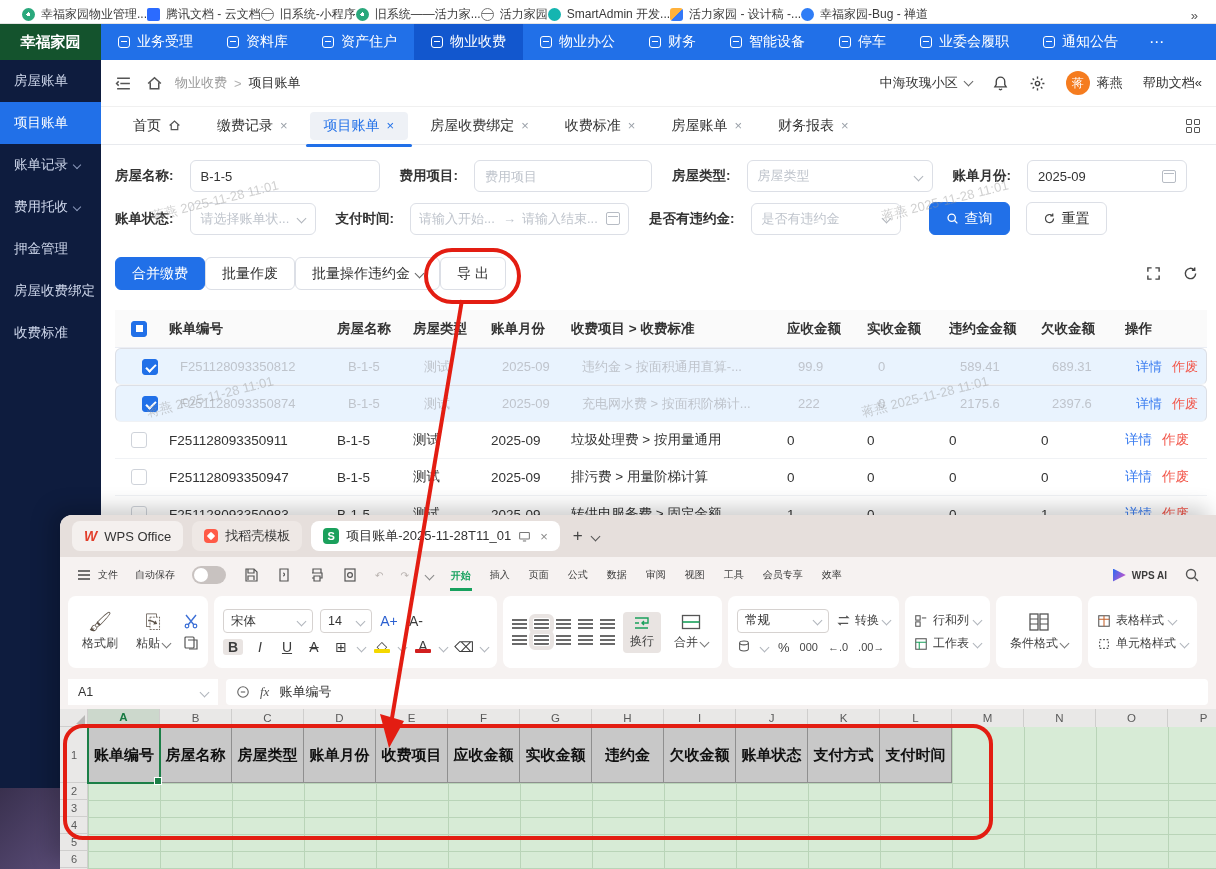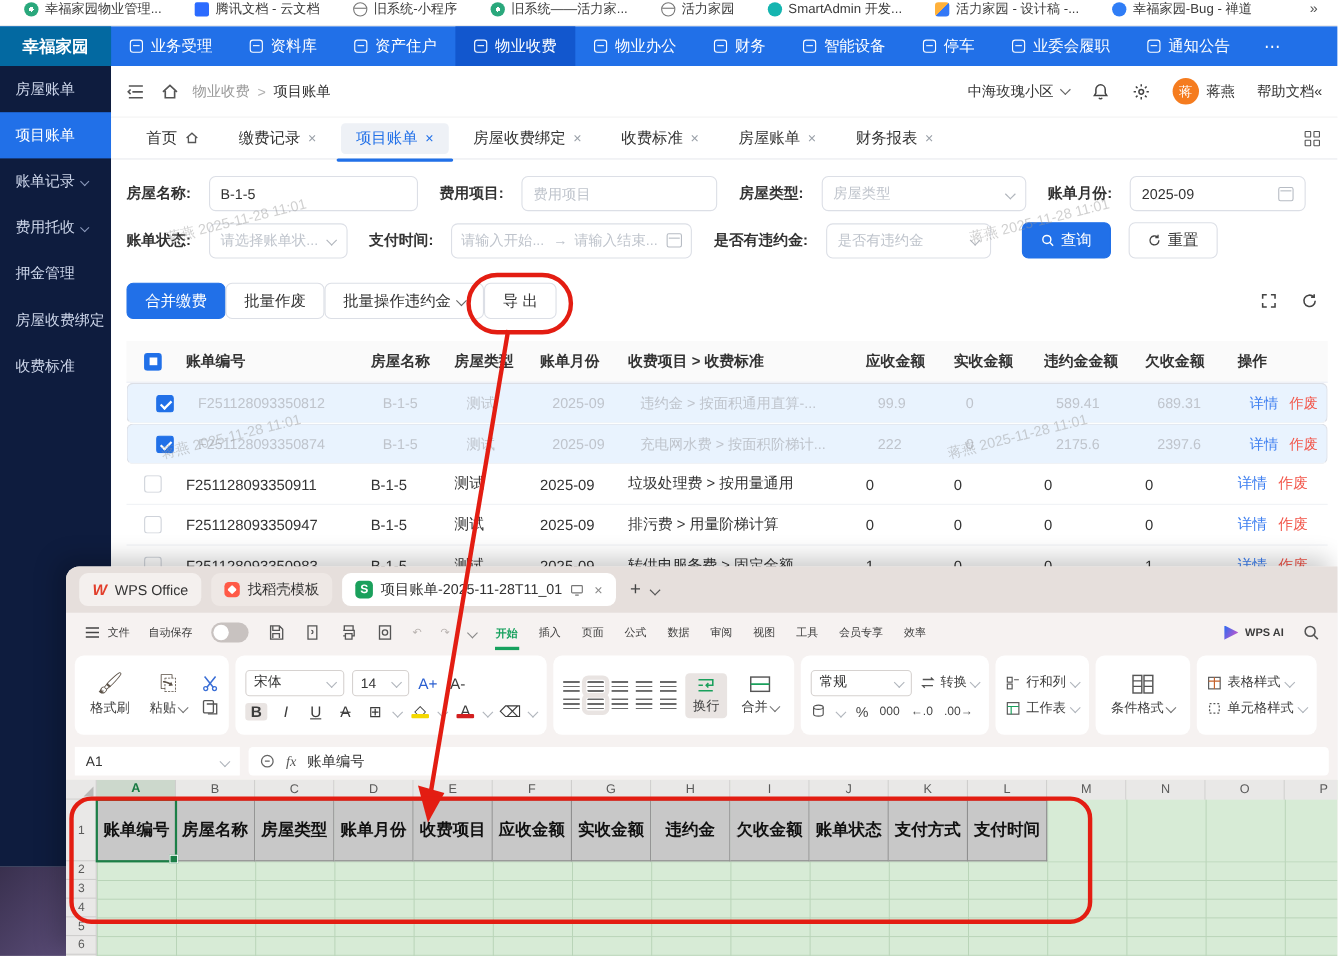"幸福家园物业管理..." .bbar { align-items: flex-start -> flex-end; gap: 30px -> none }
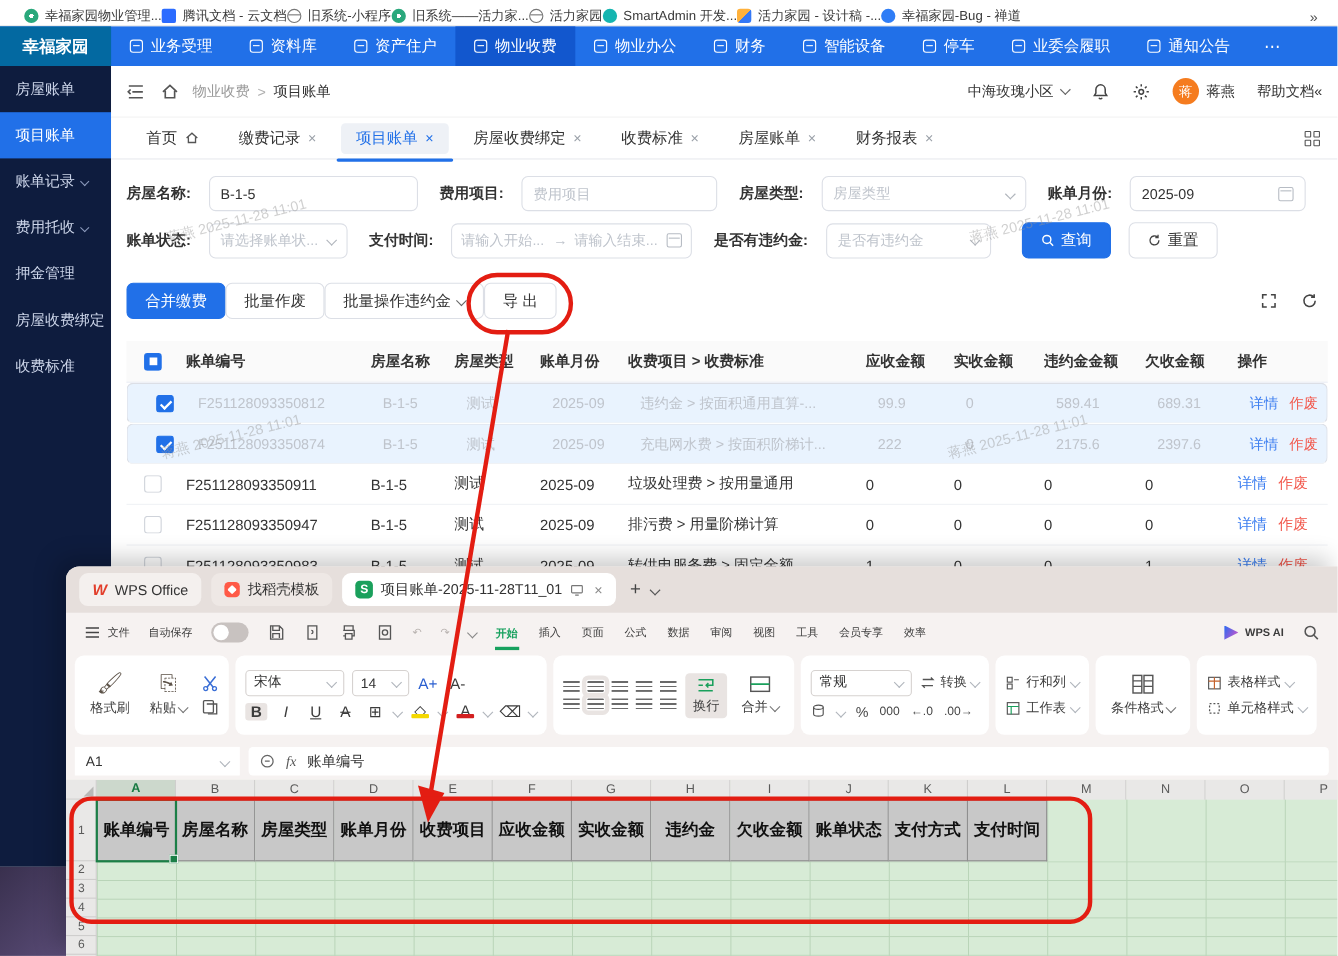"幸福家园" .nav .logo { background: #0369a1 -> #14532d }
